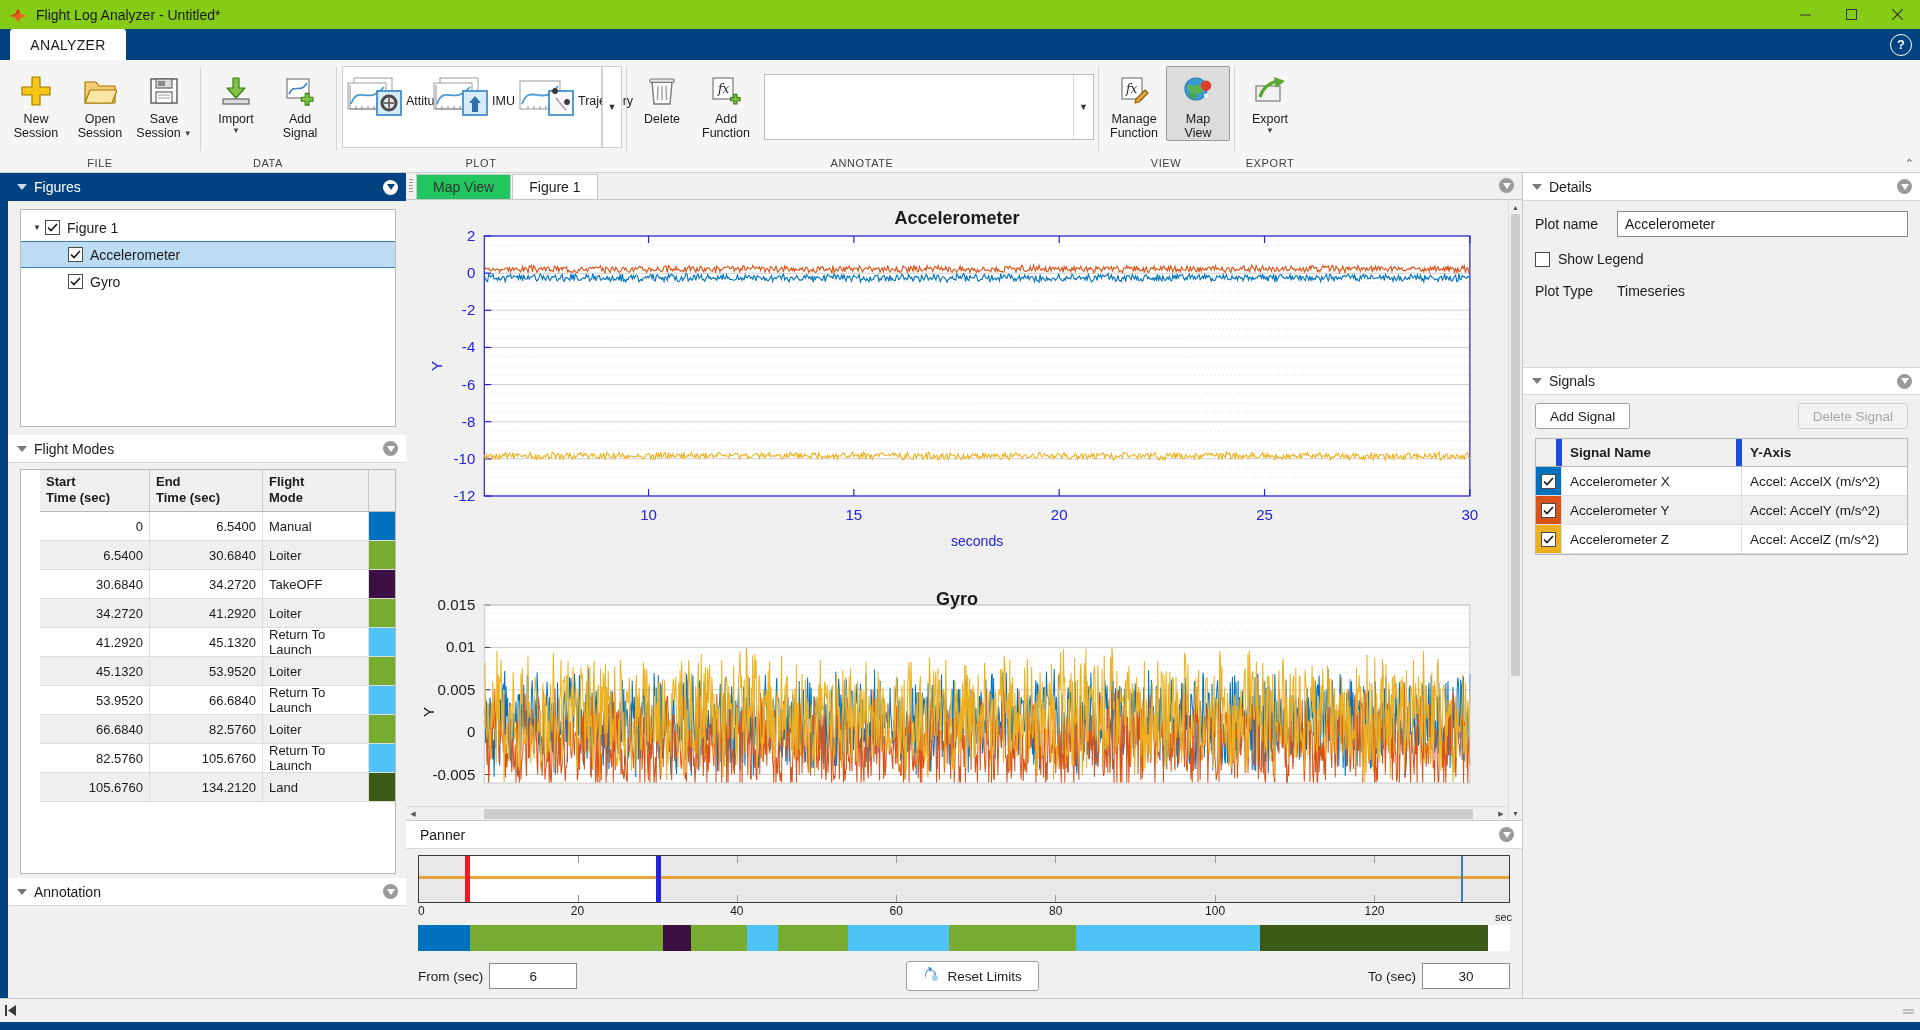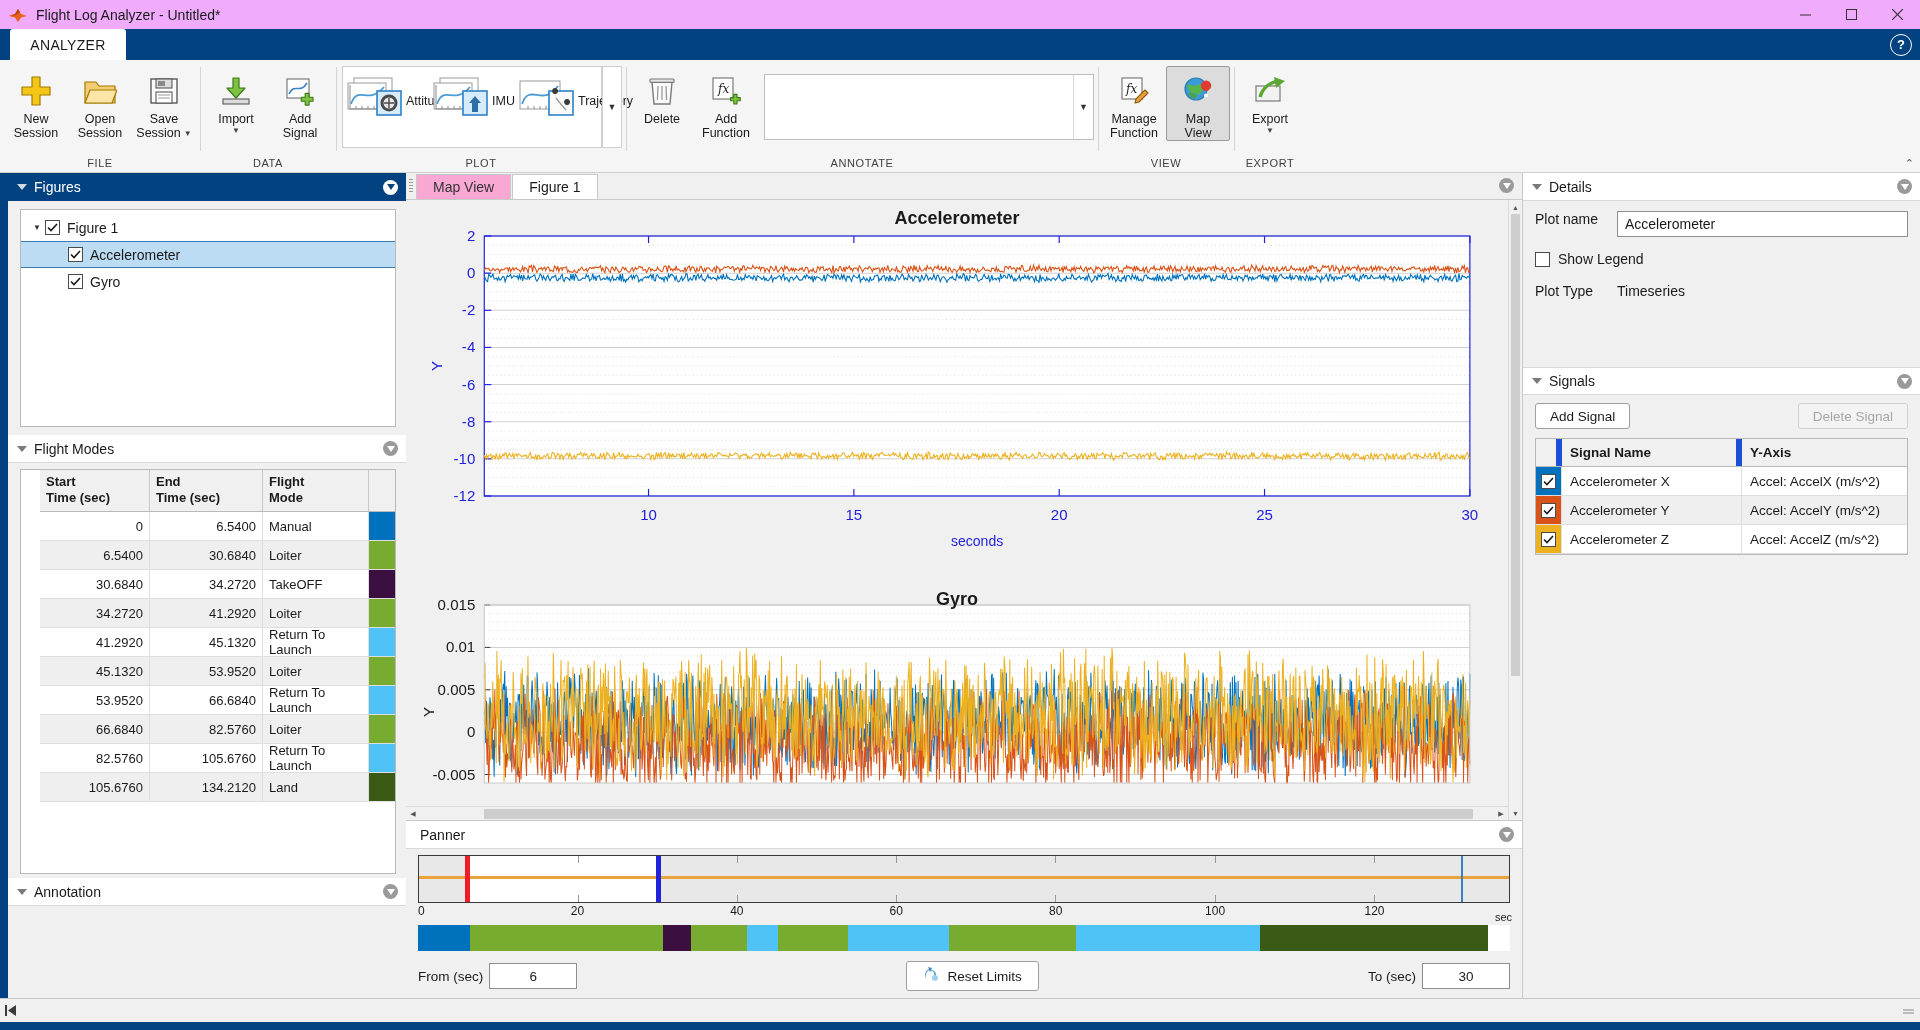"Flight Log Analyzer - Untitled*" .titlebar { background: #f0abfc -> #84cc16 }
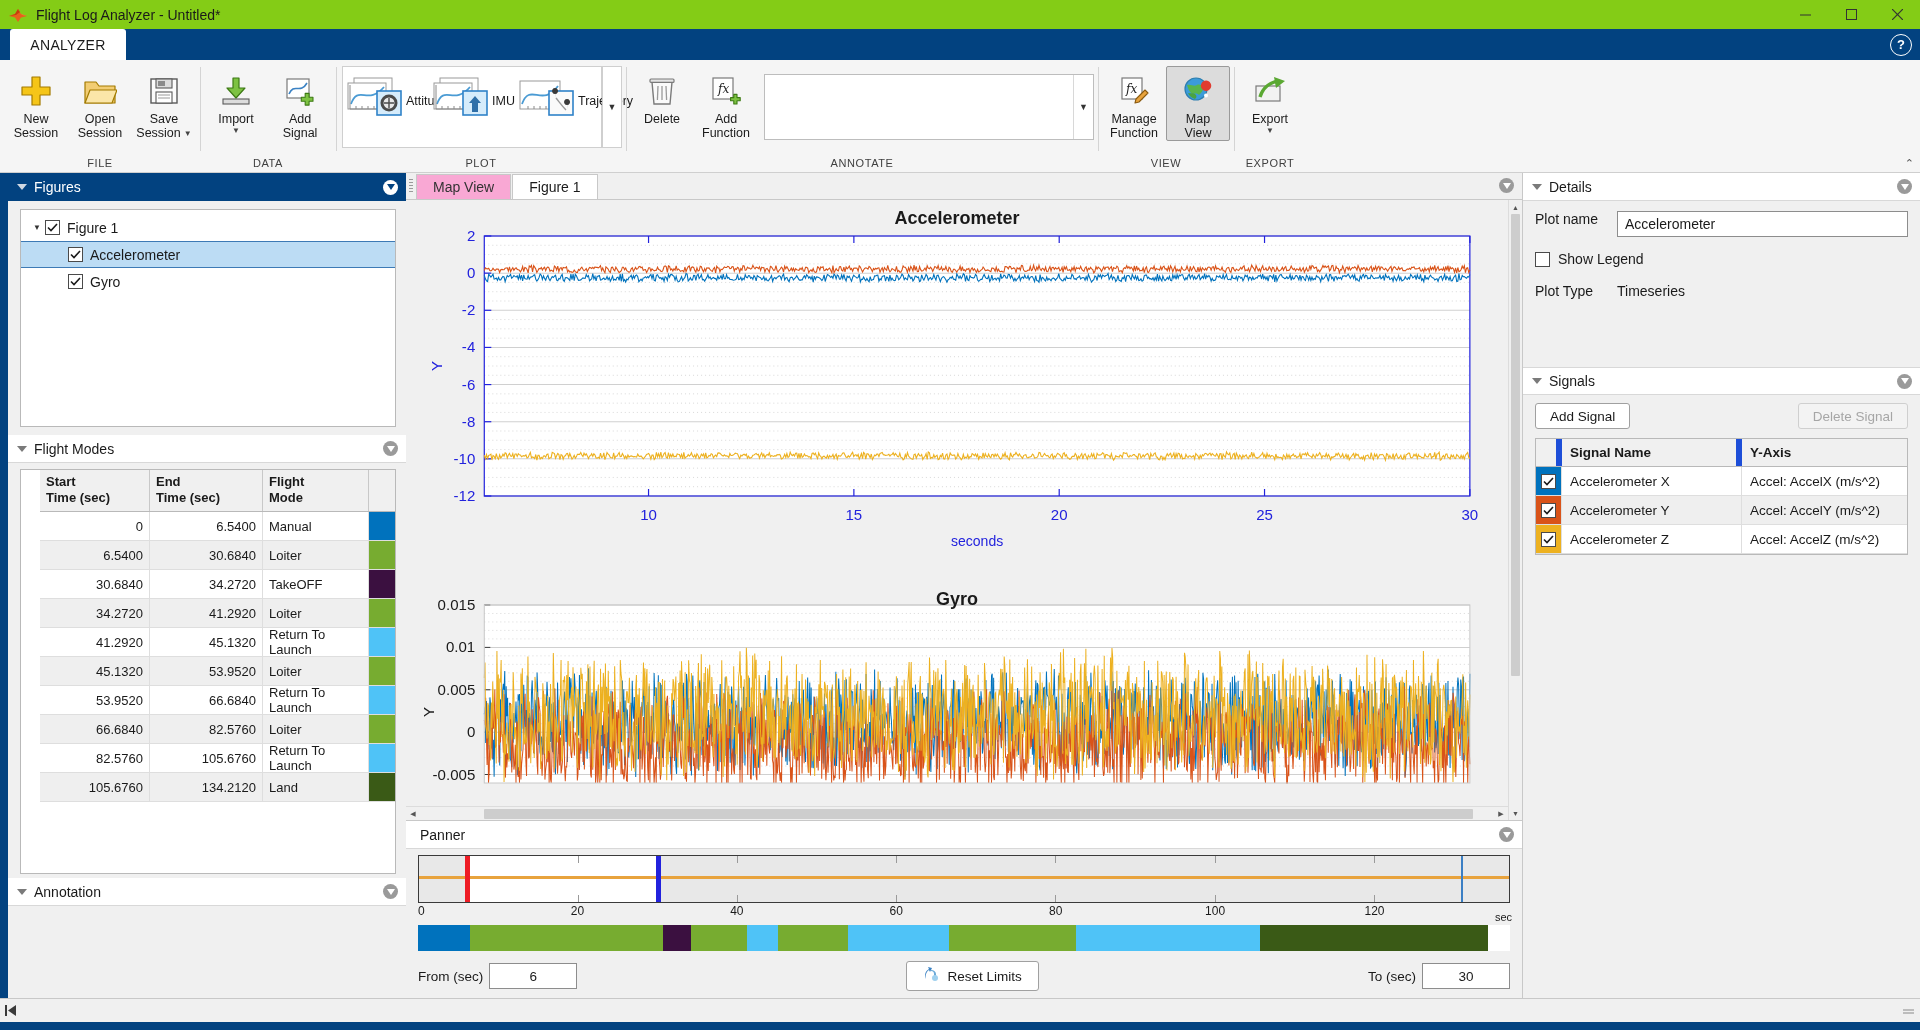"Map View" .dtab { background: #f9a8d4 -> #22c55e }
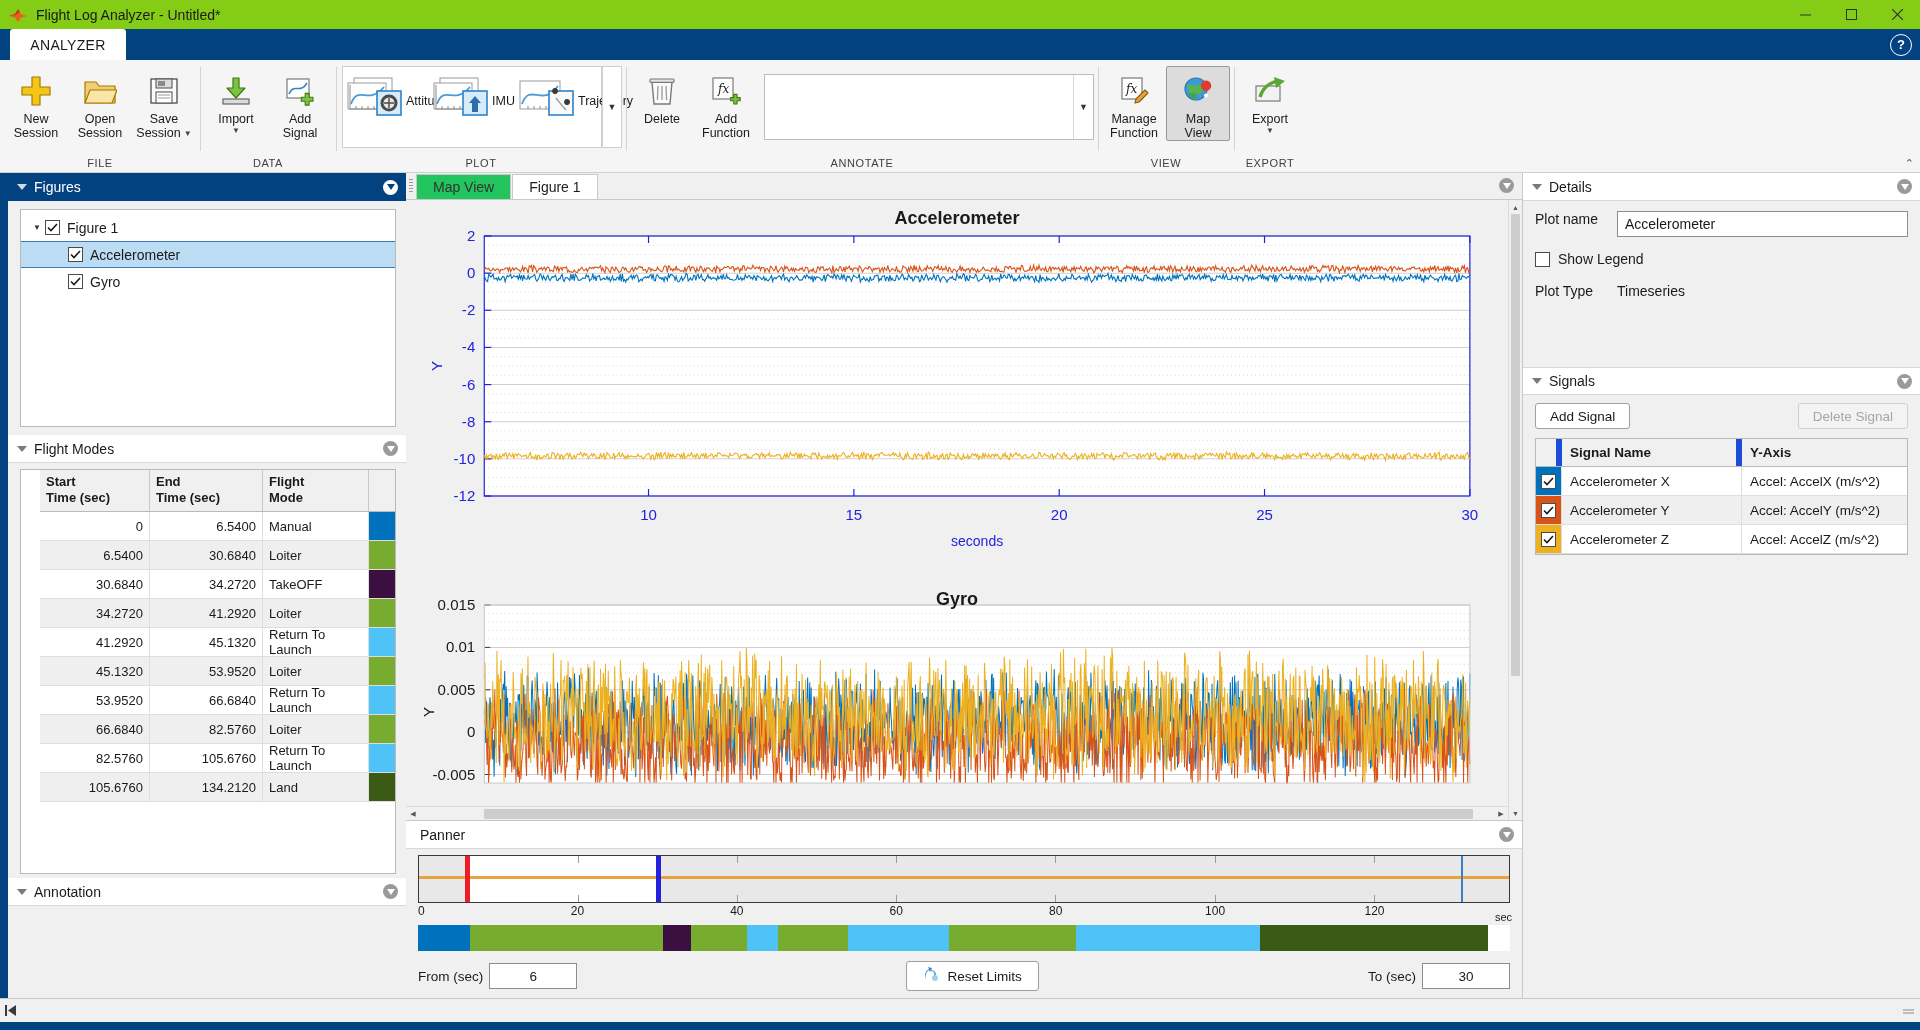"Plot name" .frow { align-items: flex-start -> center }
